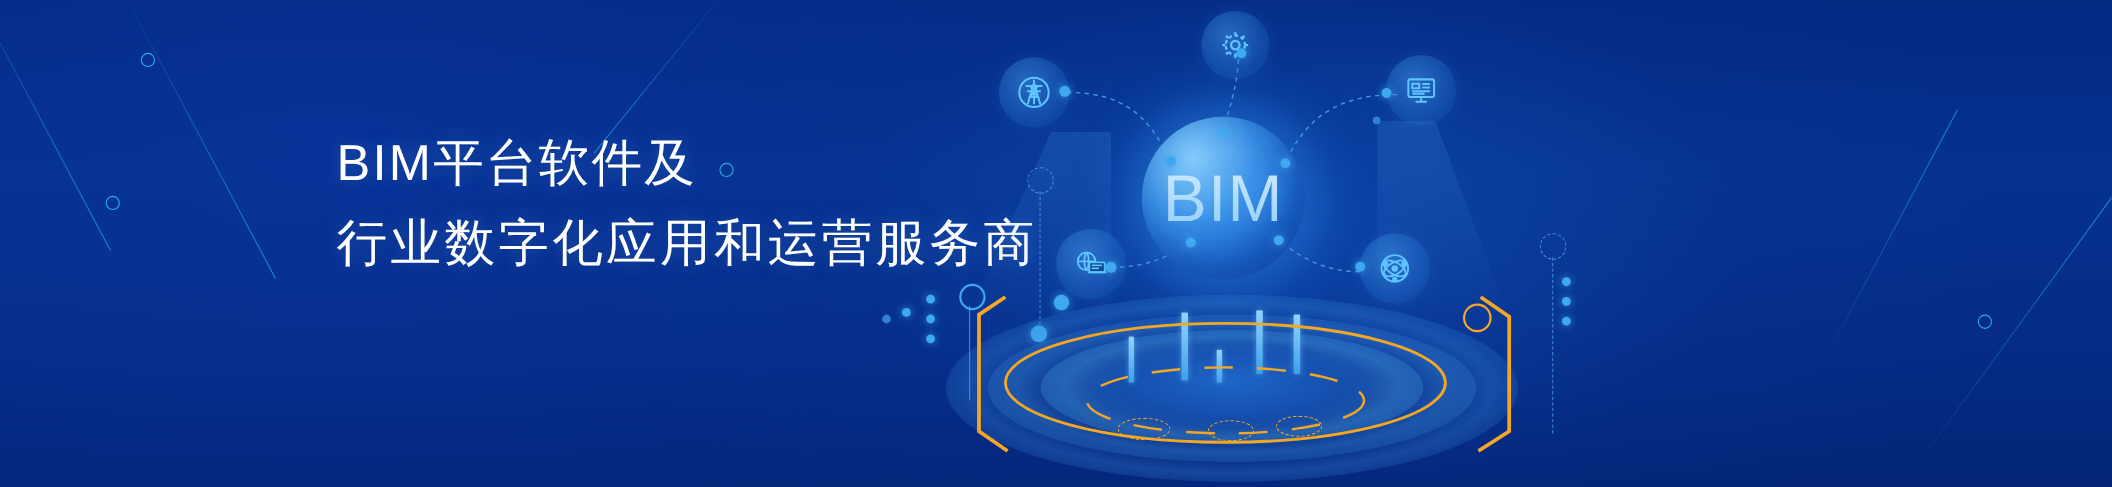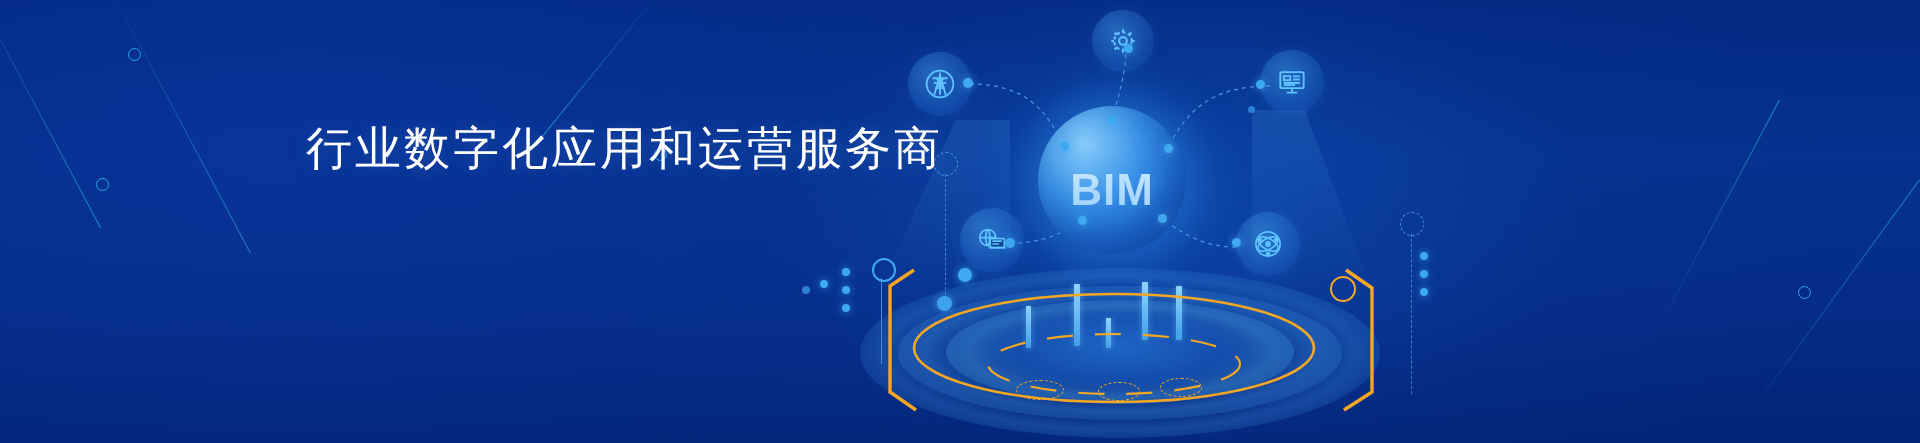"BIM平台软件及" div.l1 { html: none -> <div>BIM平台软件及</div> }
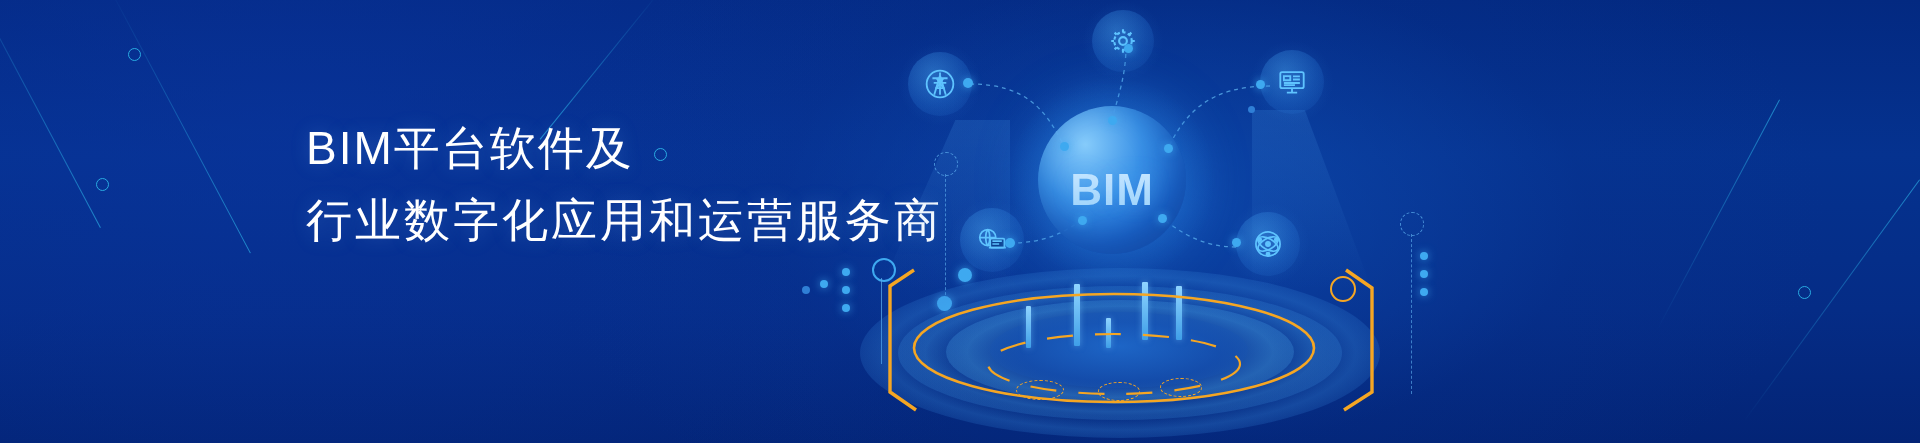"BIM" .sphere-label { font-size: 44px -> 60px; font-weight: 700 -> 400; top: 116px -> 106px }
